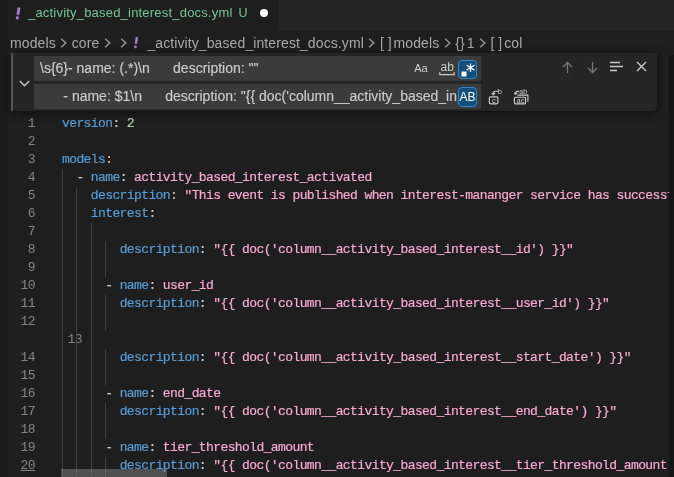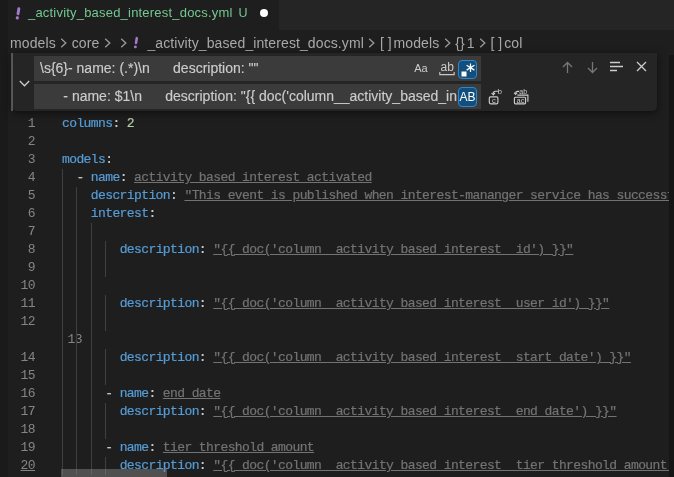"columns" span.k { text: columns -> version }
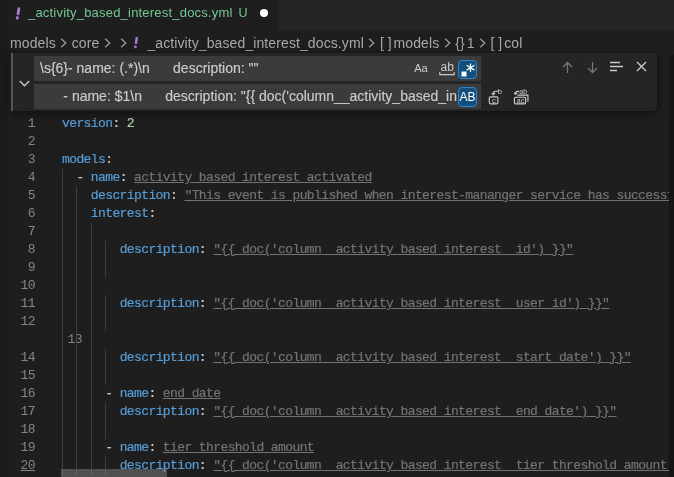"activity_based_interest_activated" .s { color: #737373 -> #f9a8d4; text-decoration: underline -> none }
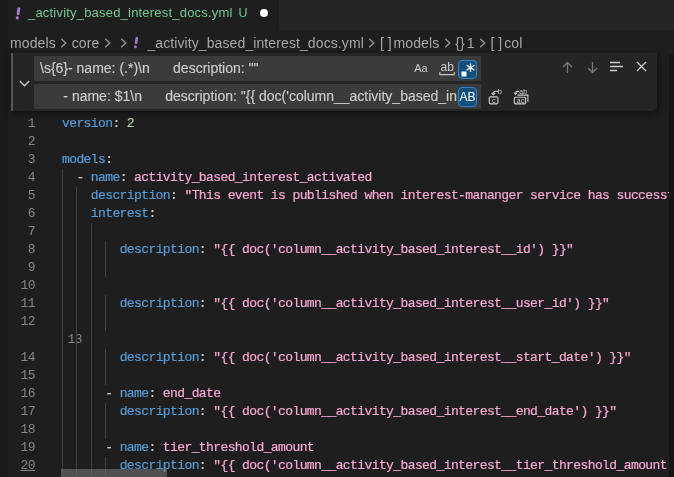"- name: user_id" div.codeline { html: none -> <div><span> - </span><span>name</span><span>: </span><span>user_id</span></div> }
